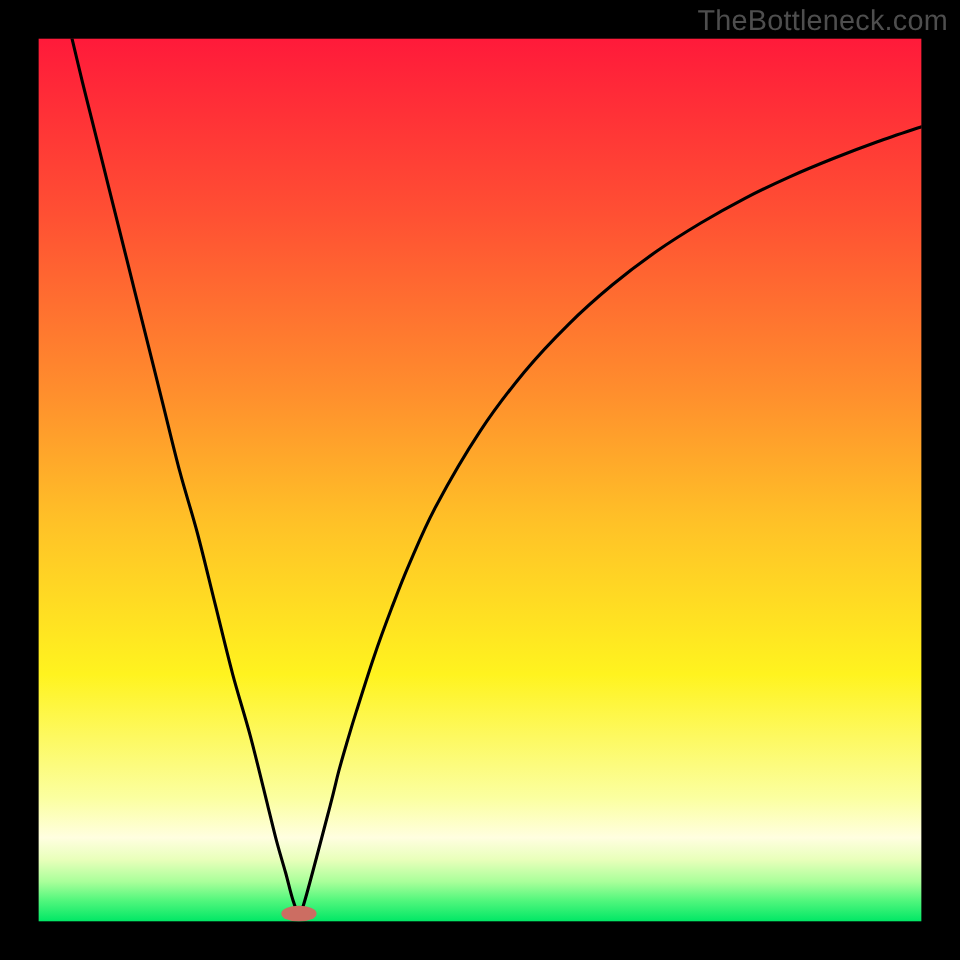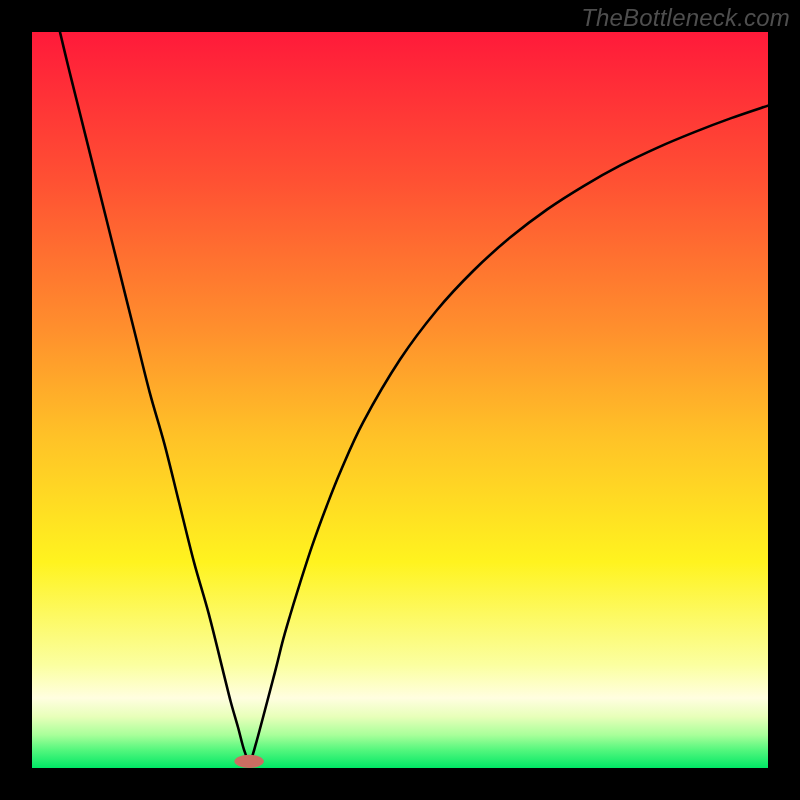"TheBottleneck.com" .frame { font-style: italic -> none }
